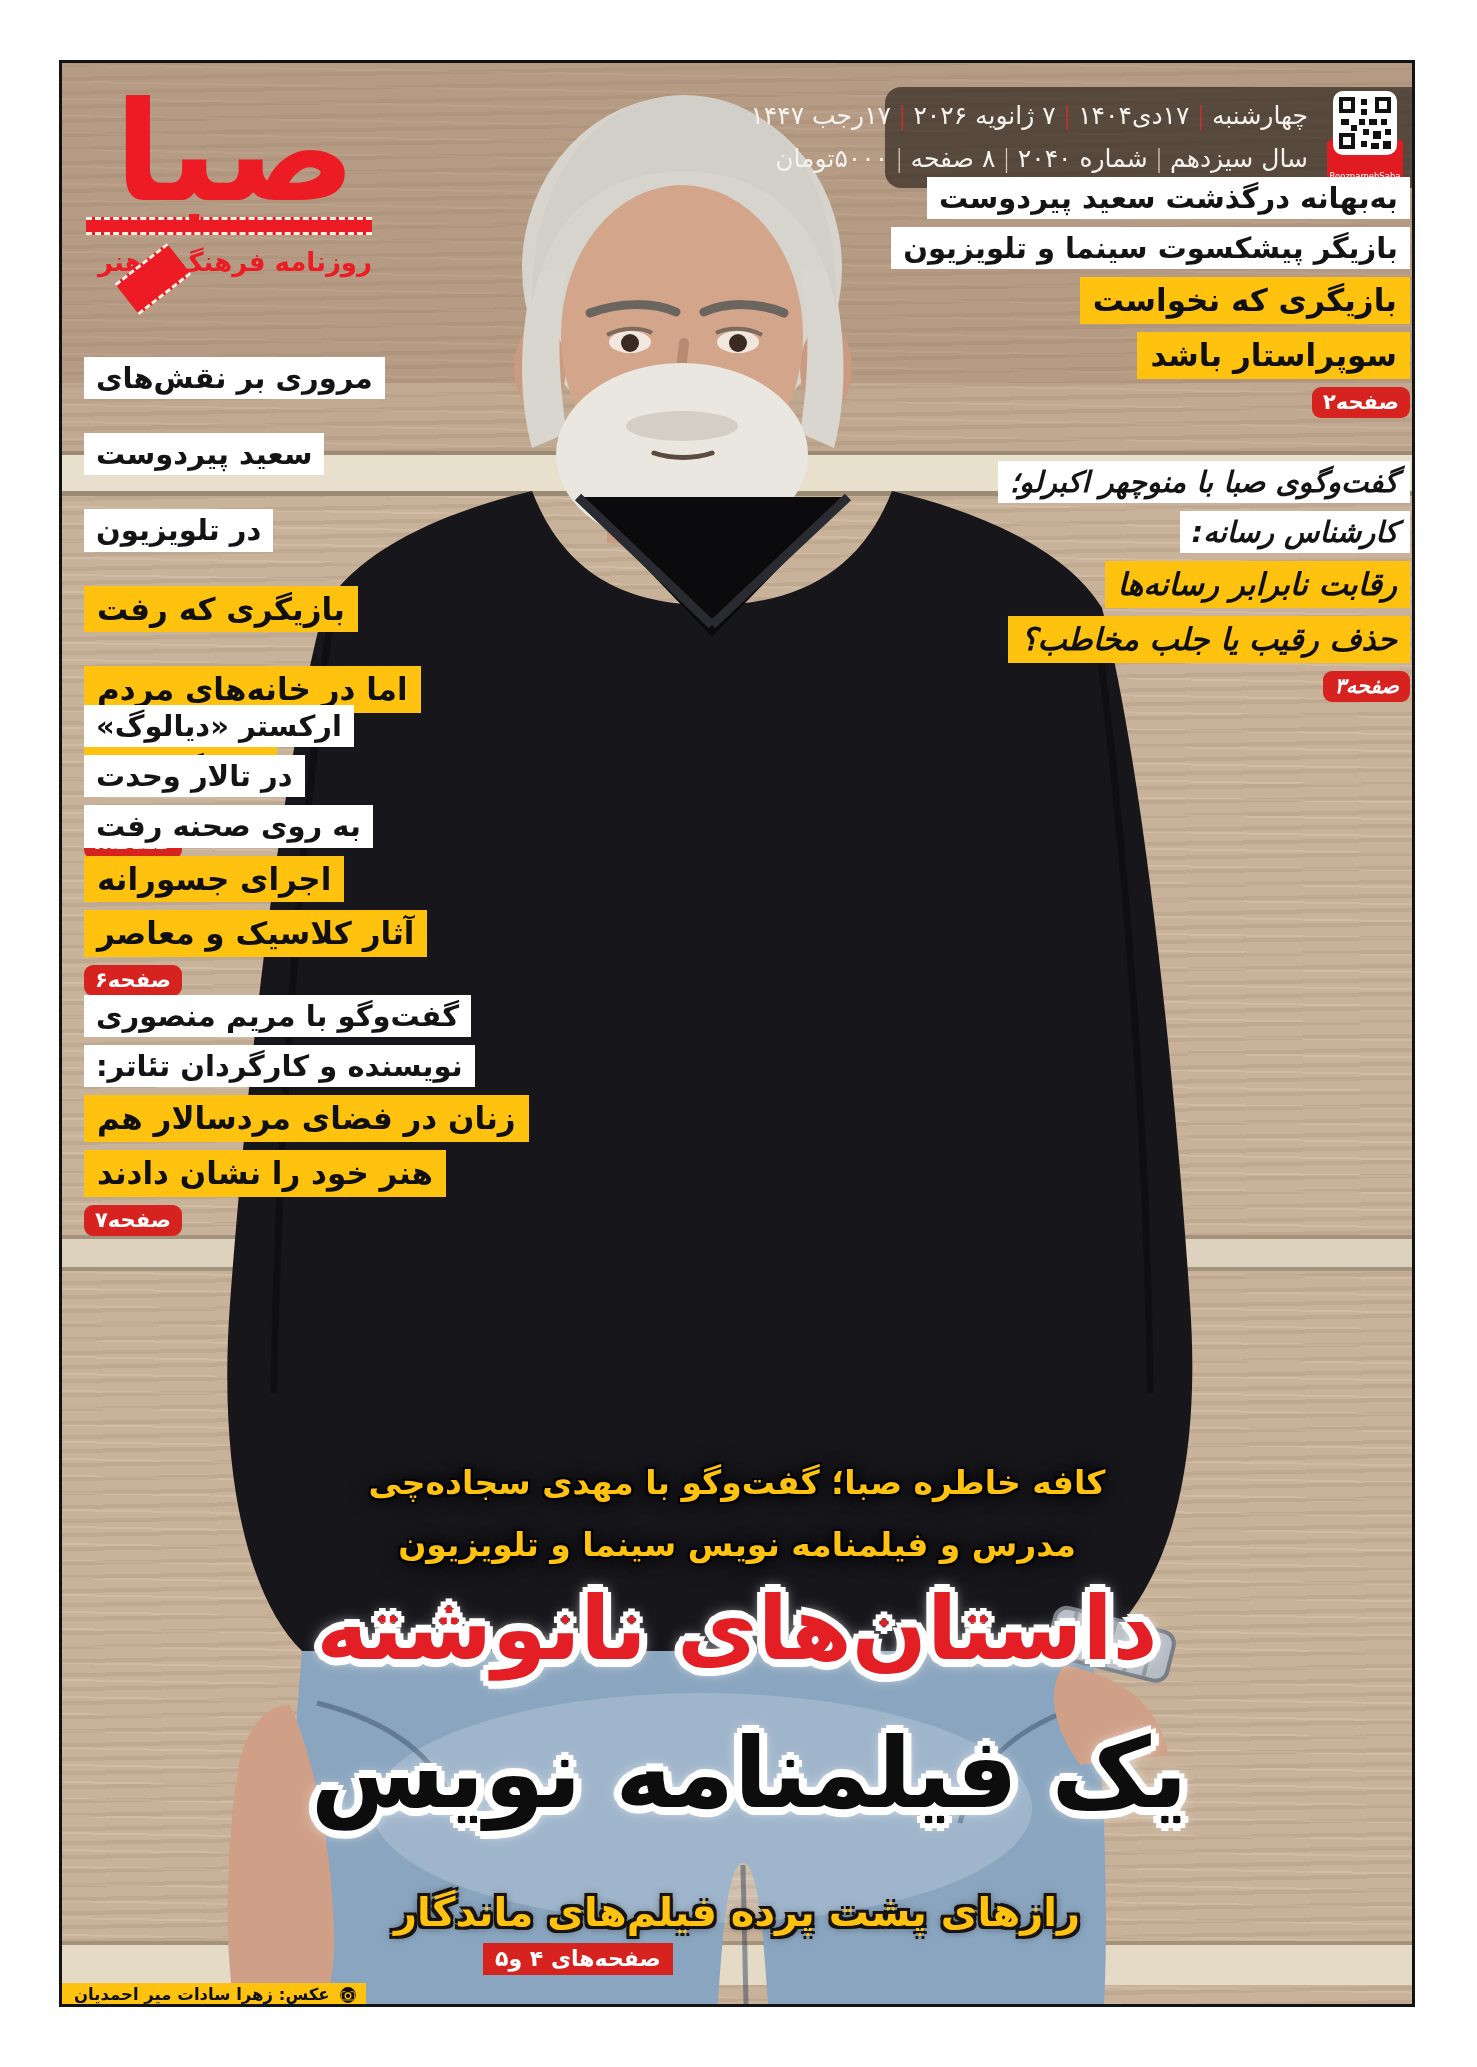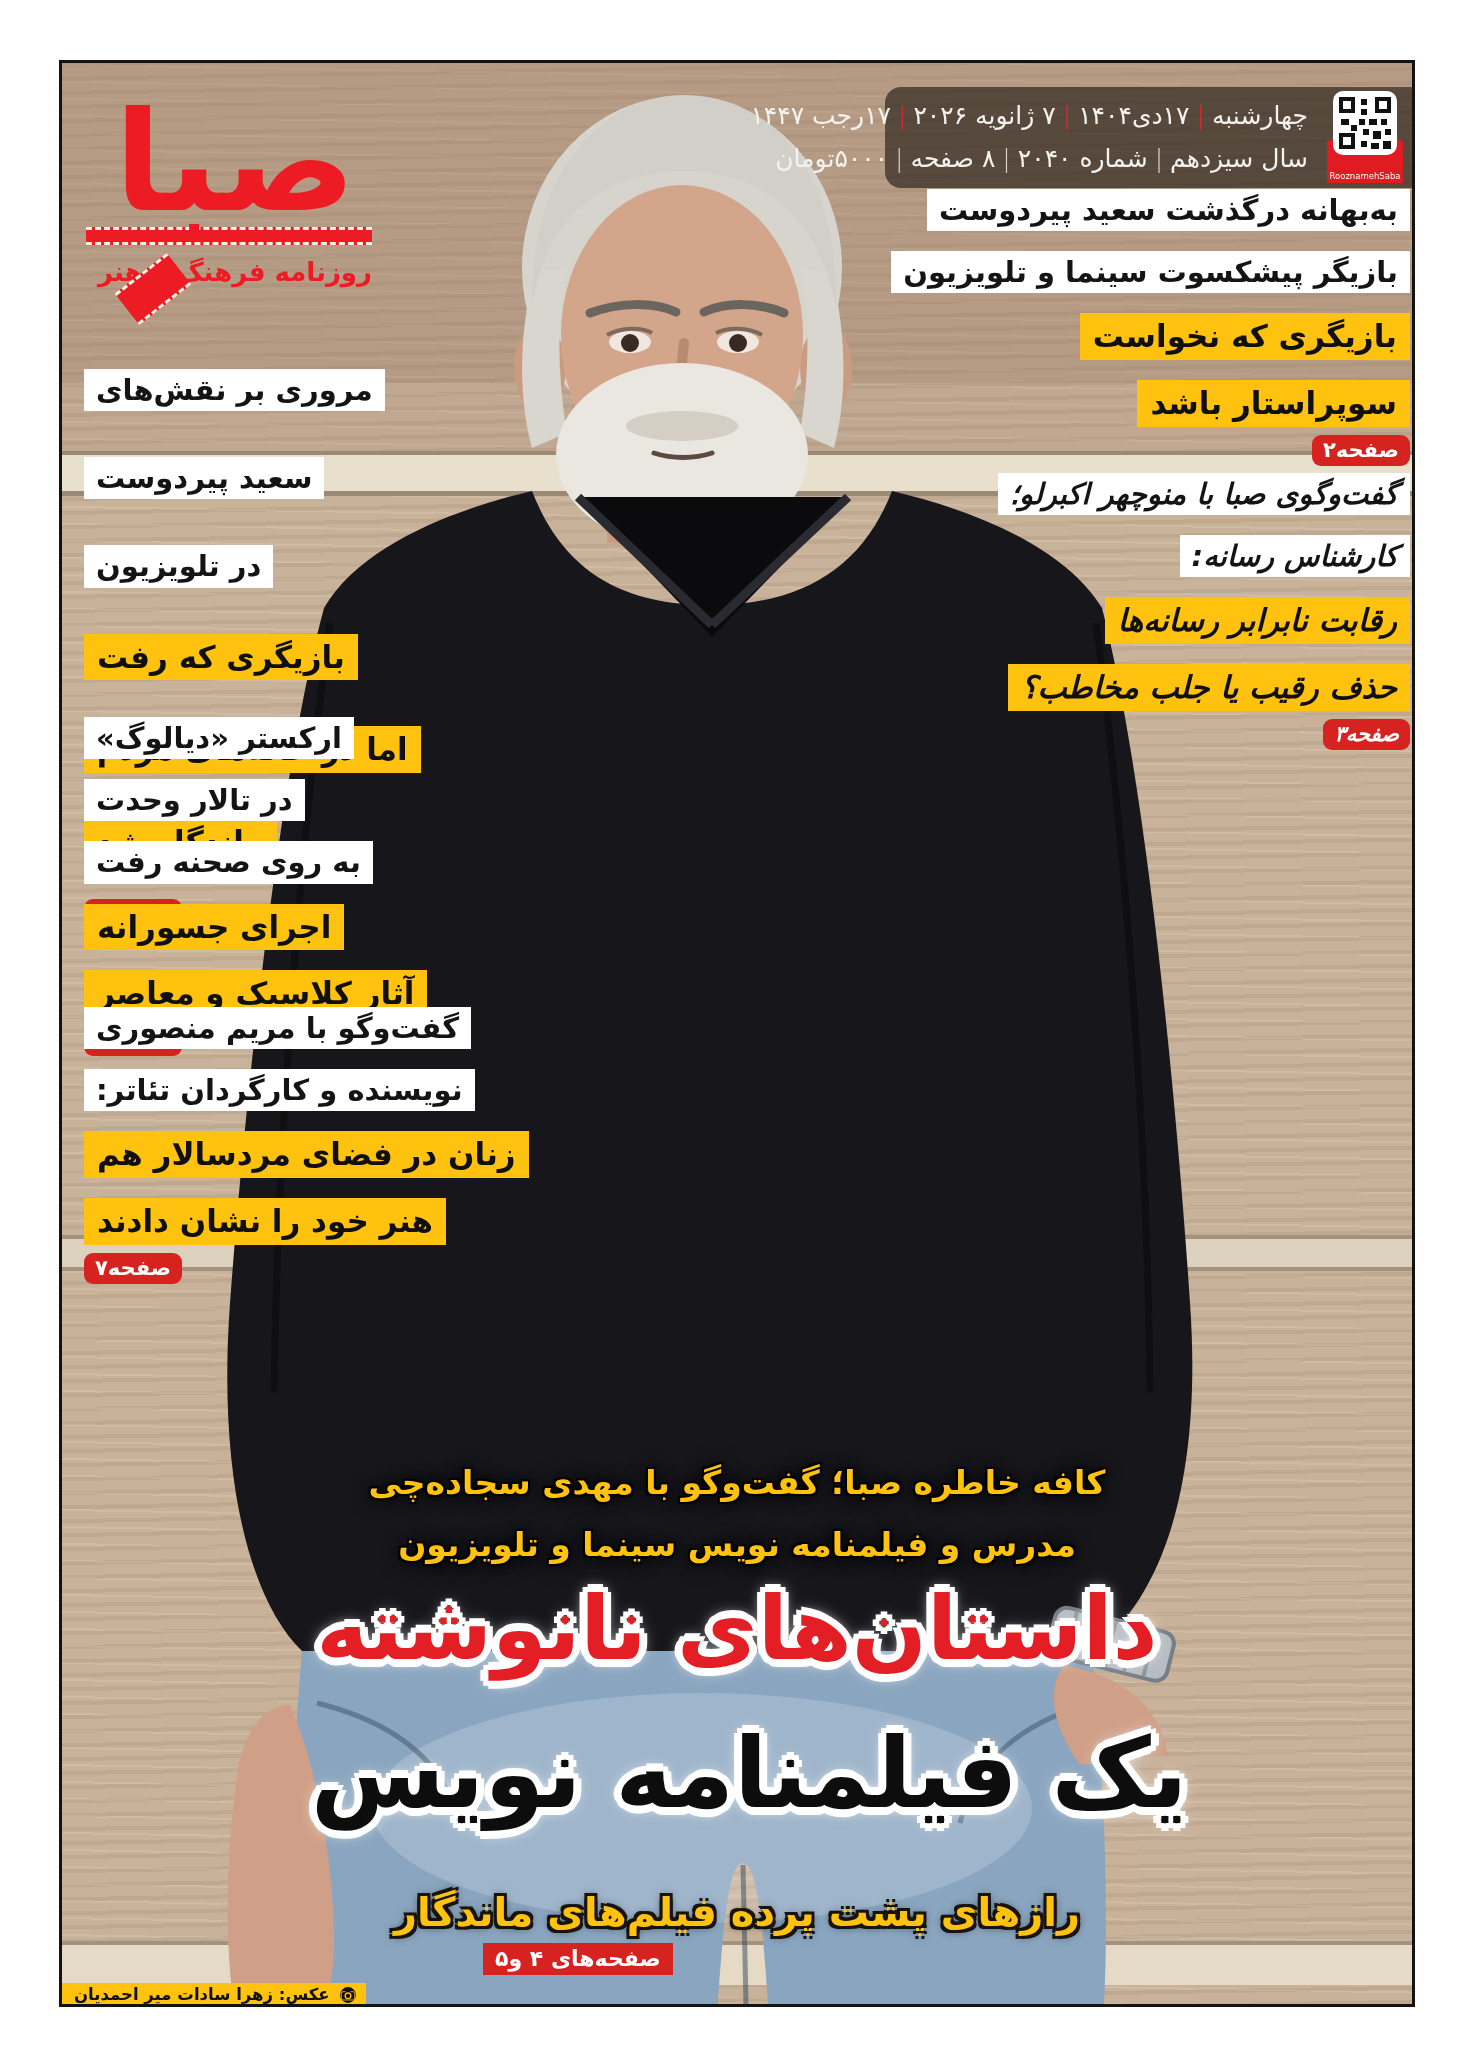"صبا" .logo { top: 24px -> 14px }
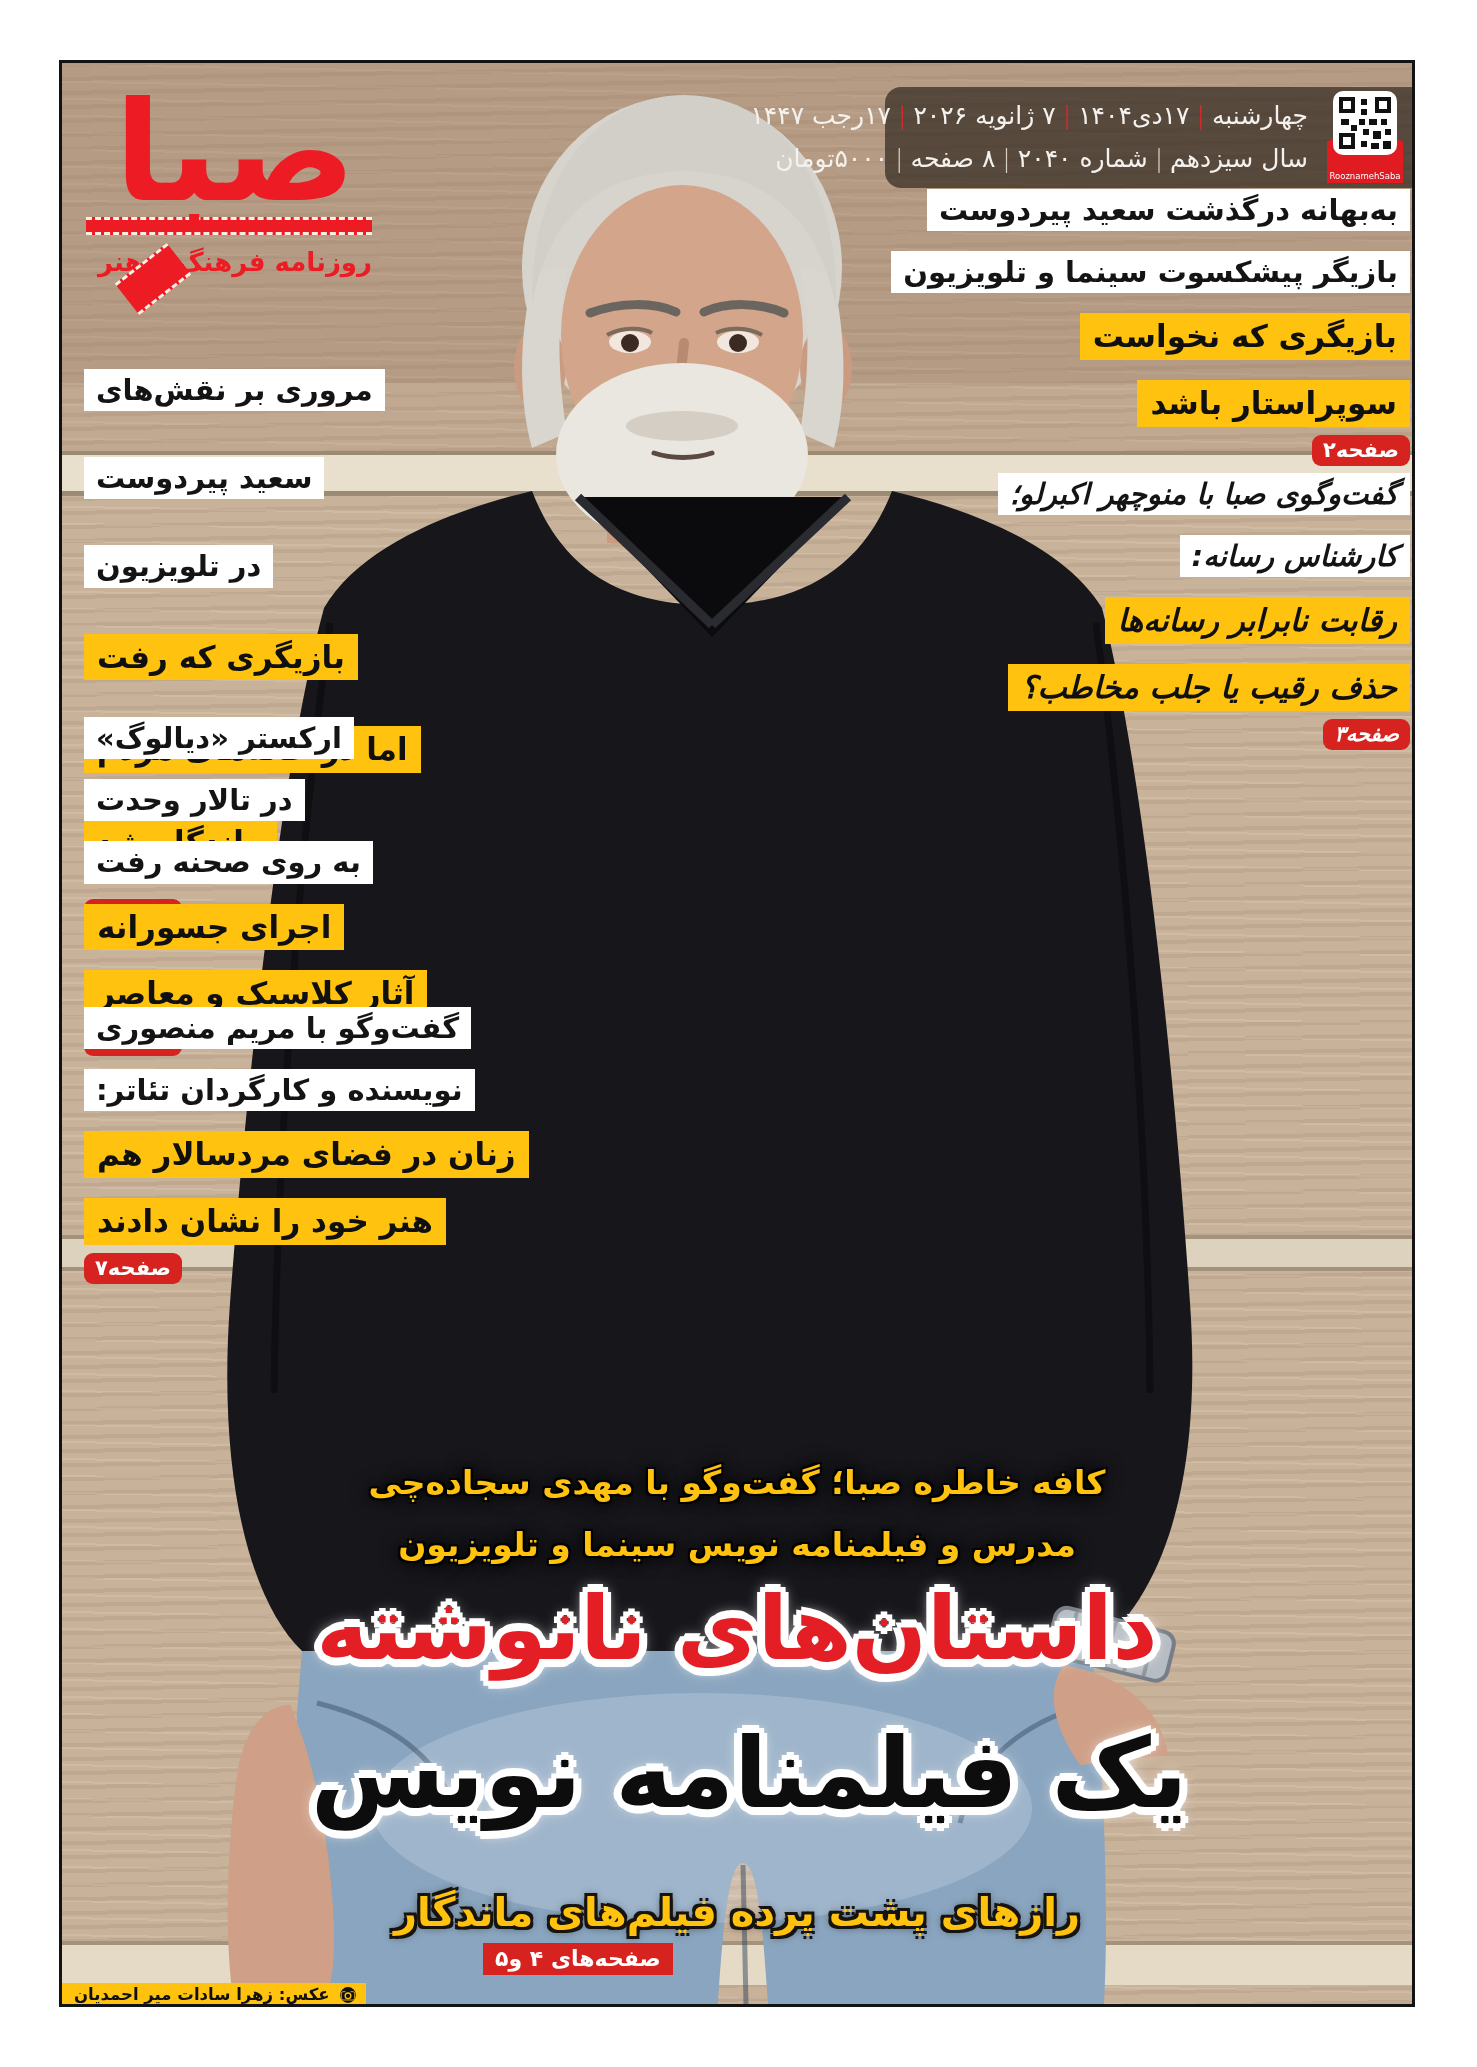"بهبهانه درگذشت سعید پیردوست" .ln { margin-top: 12px -> none }
